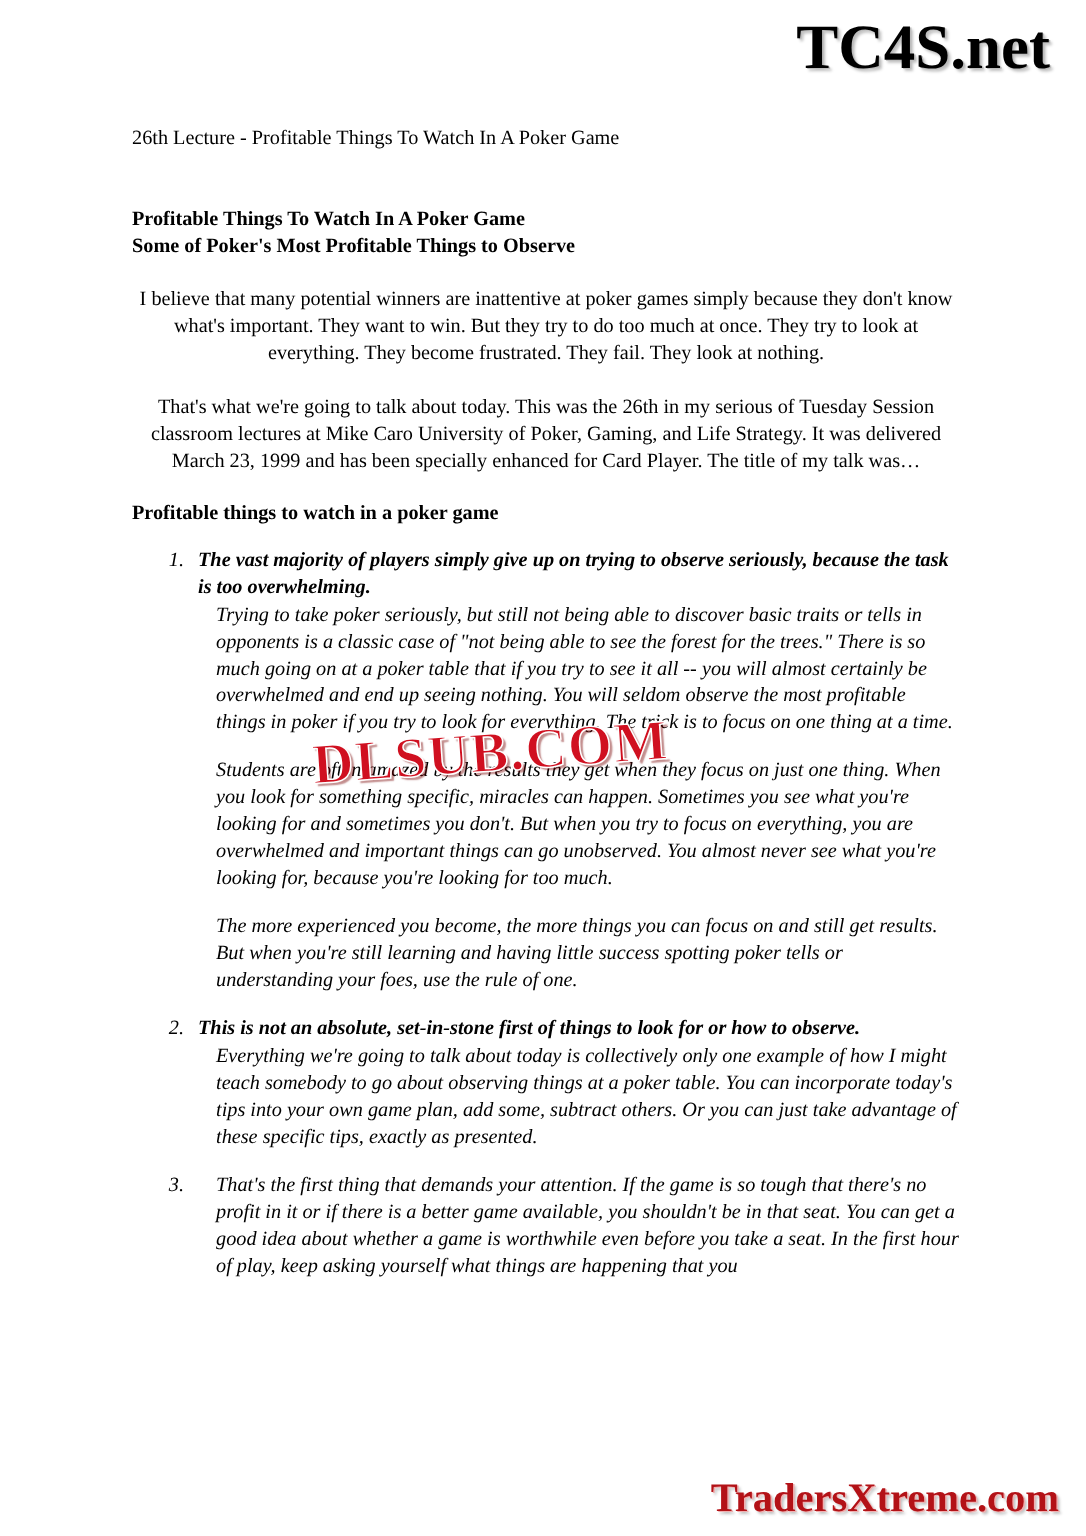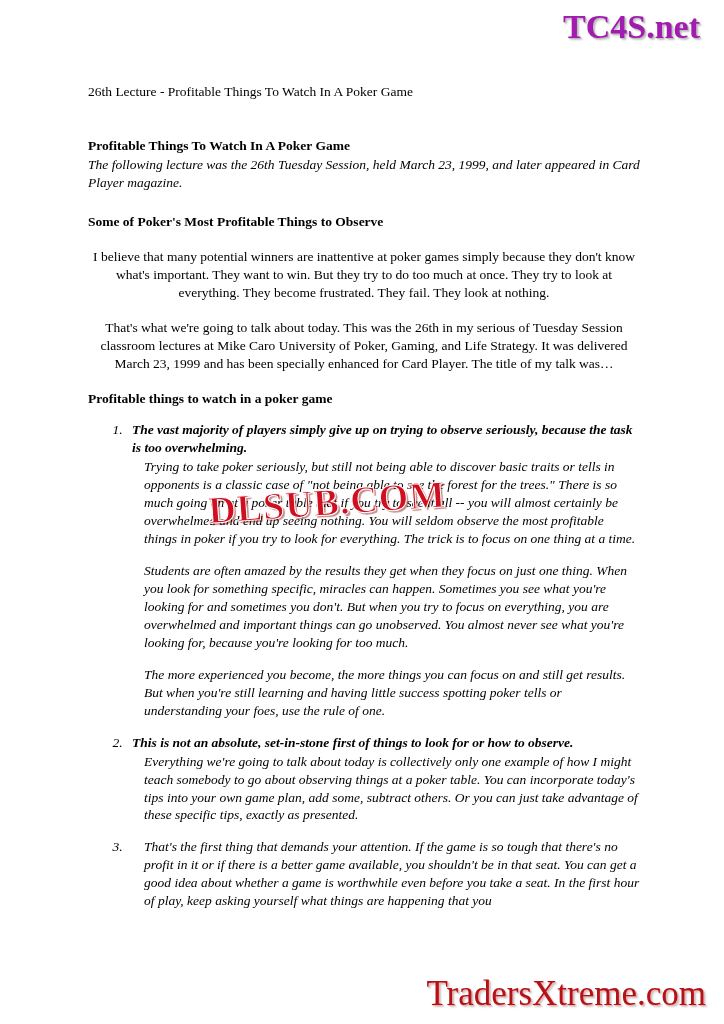"TC4S.net" .watermark-top { color: #a21caf -> #000000; font-size: 34px -> 42px }
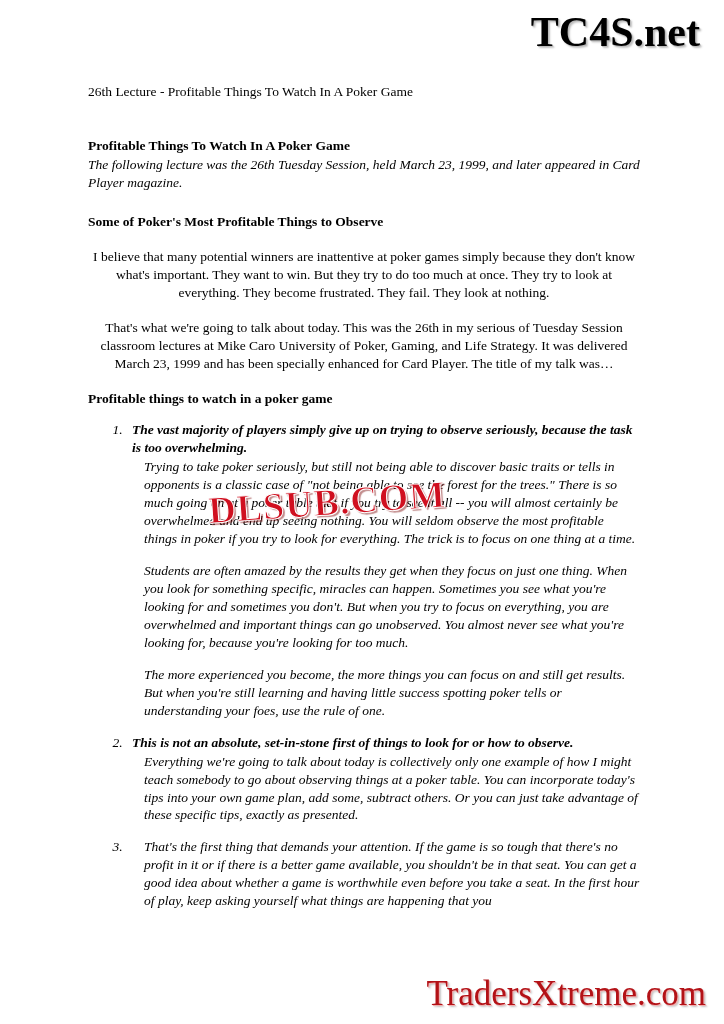"The following lecture was the" p.subtitle { html: <p>The following lecture was the 26th Tuesday Session, held March 23, 1999, and later appeared in Card Player magazine.</p> -> none }
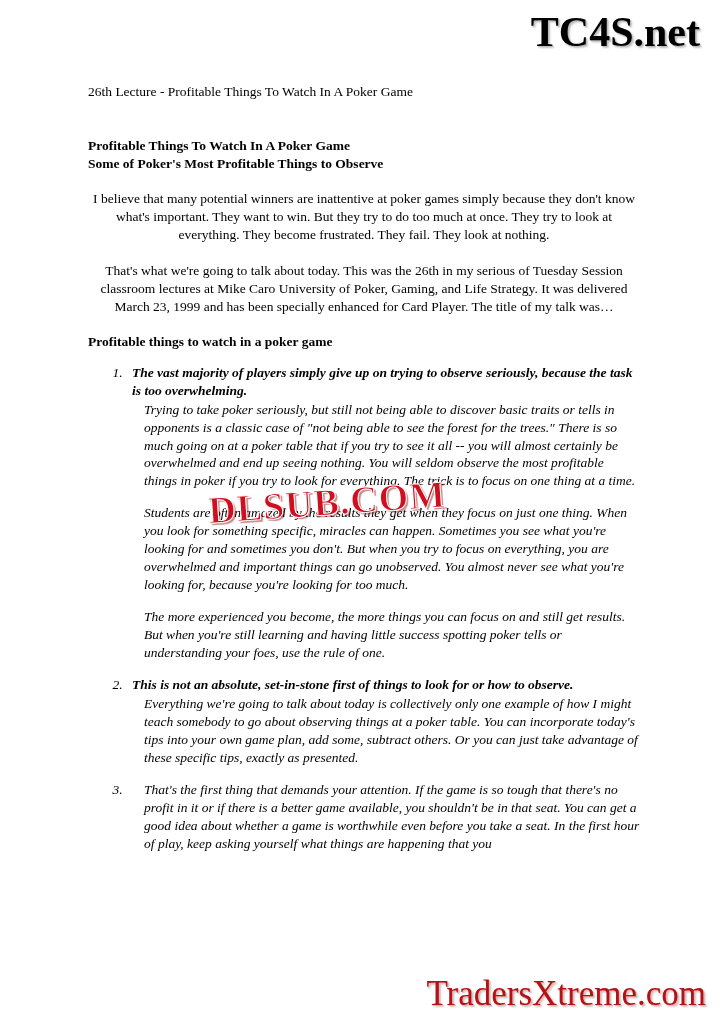"TradersXtreme.com" .watermark-bottom { font-size: 35px -> 27px; font-weight: normal -> bold }
